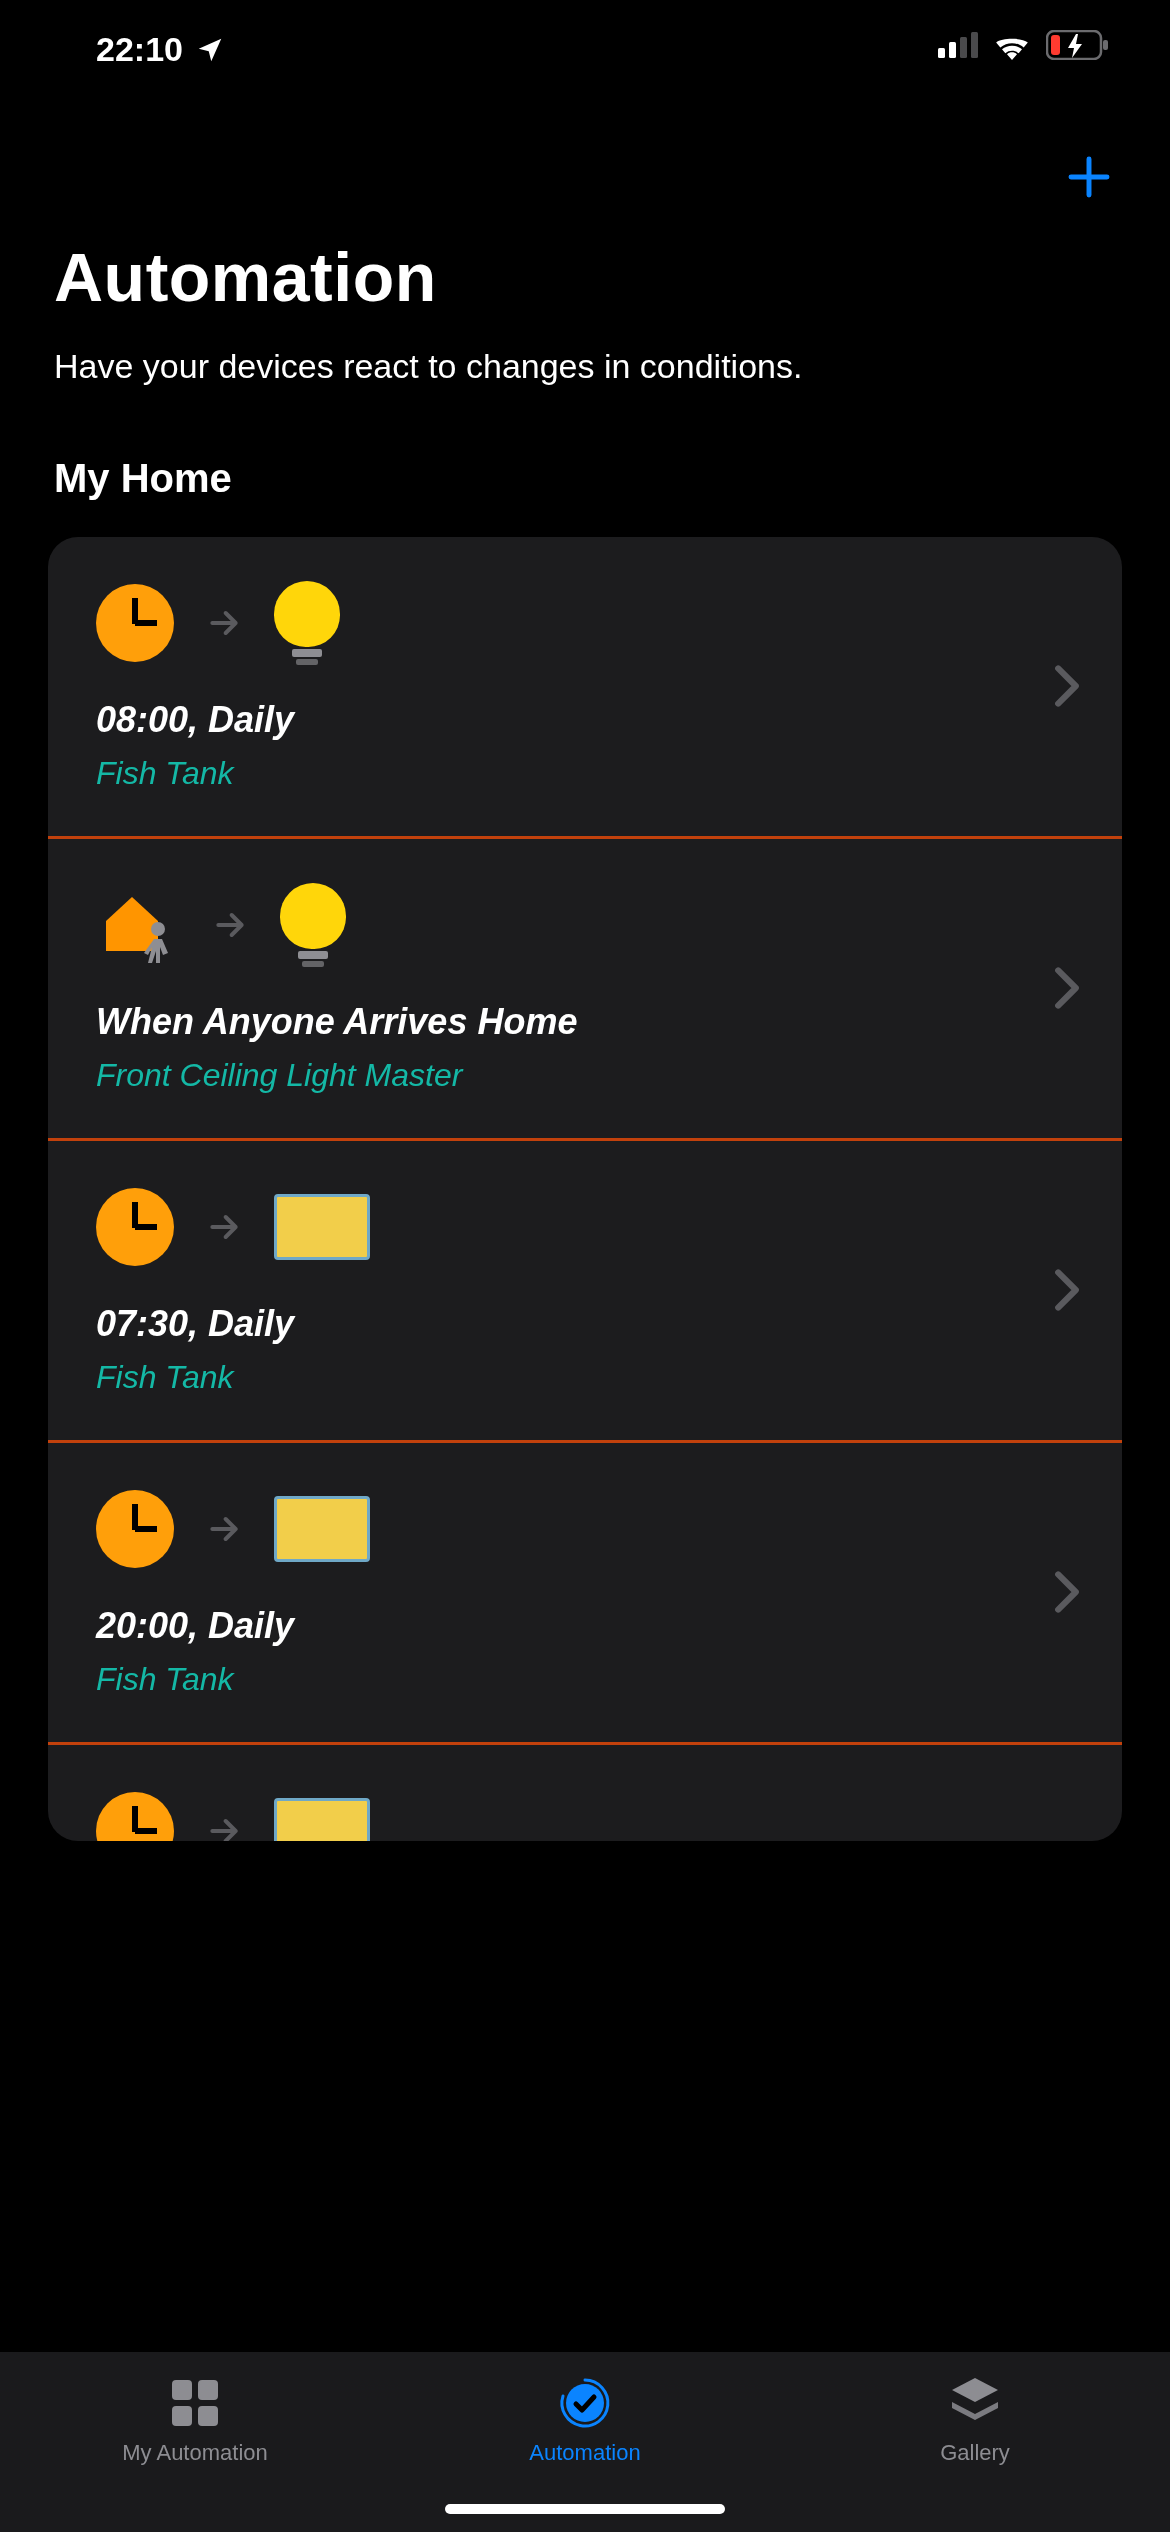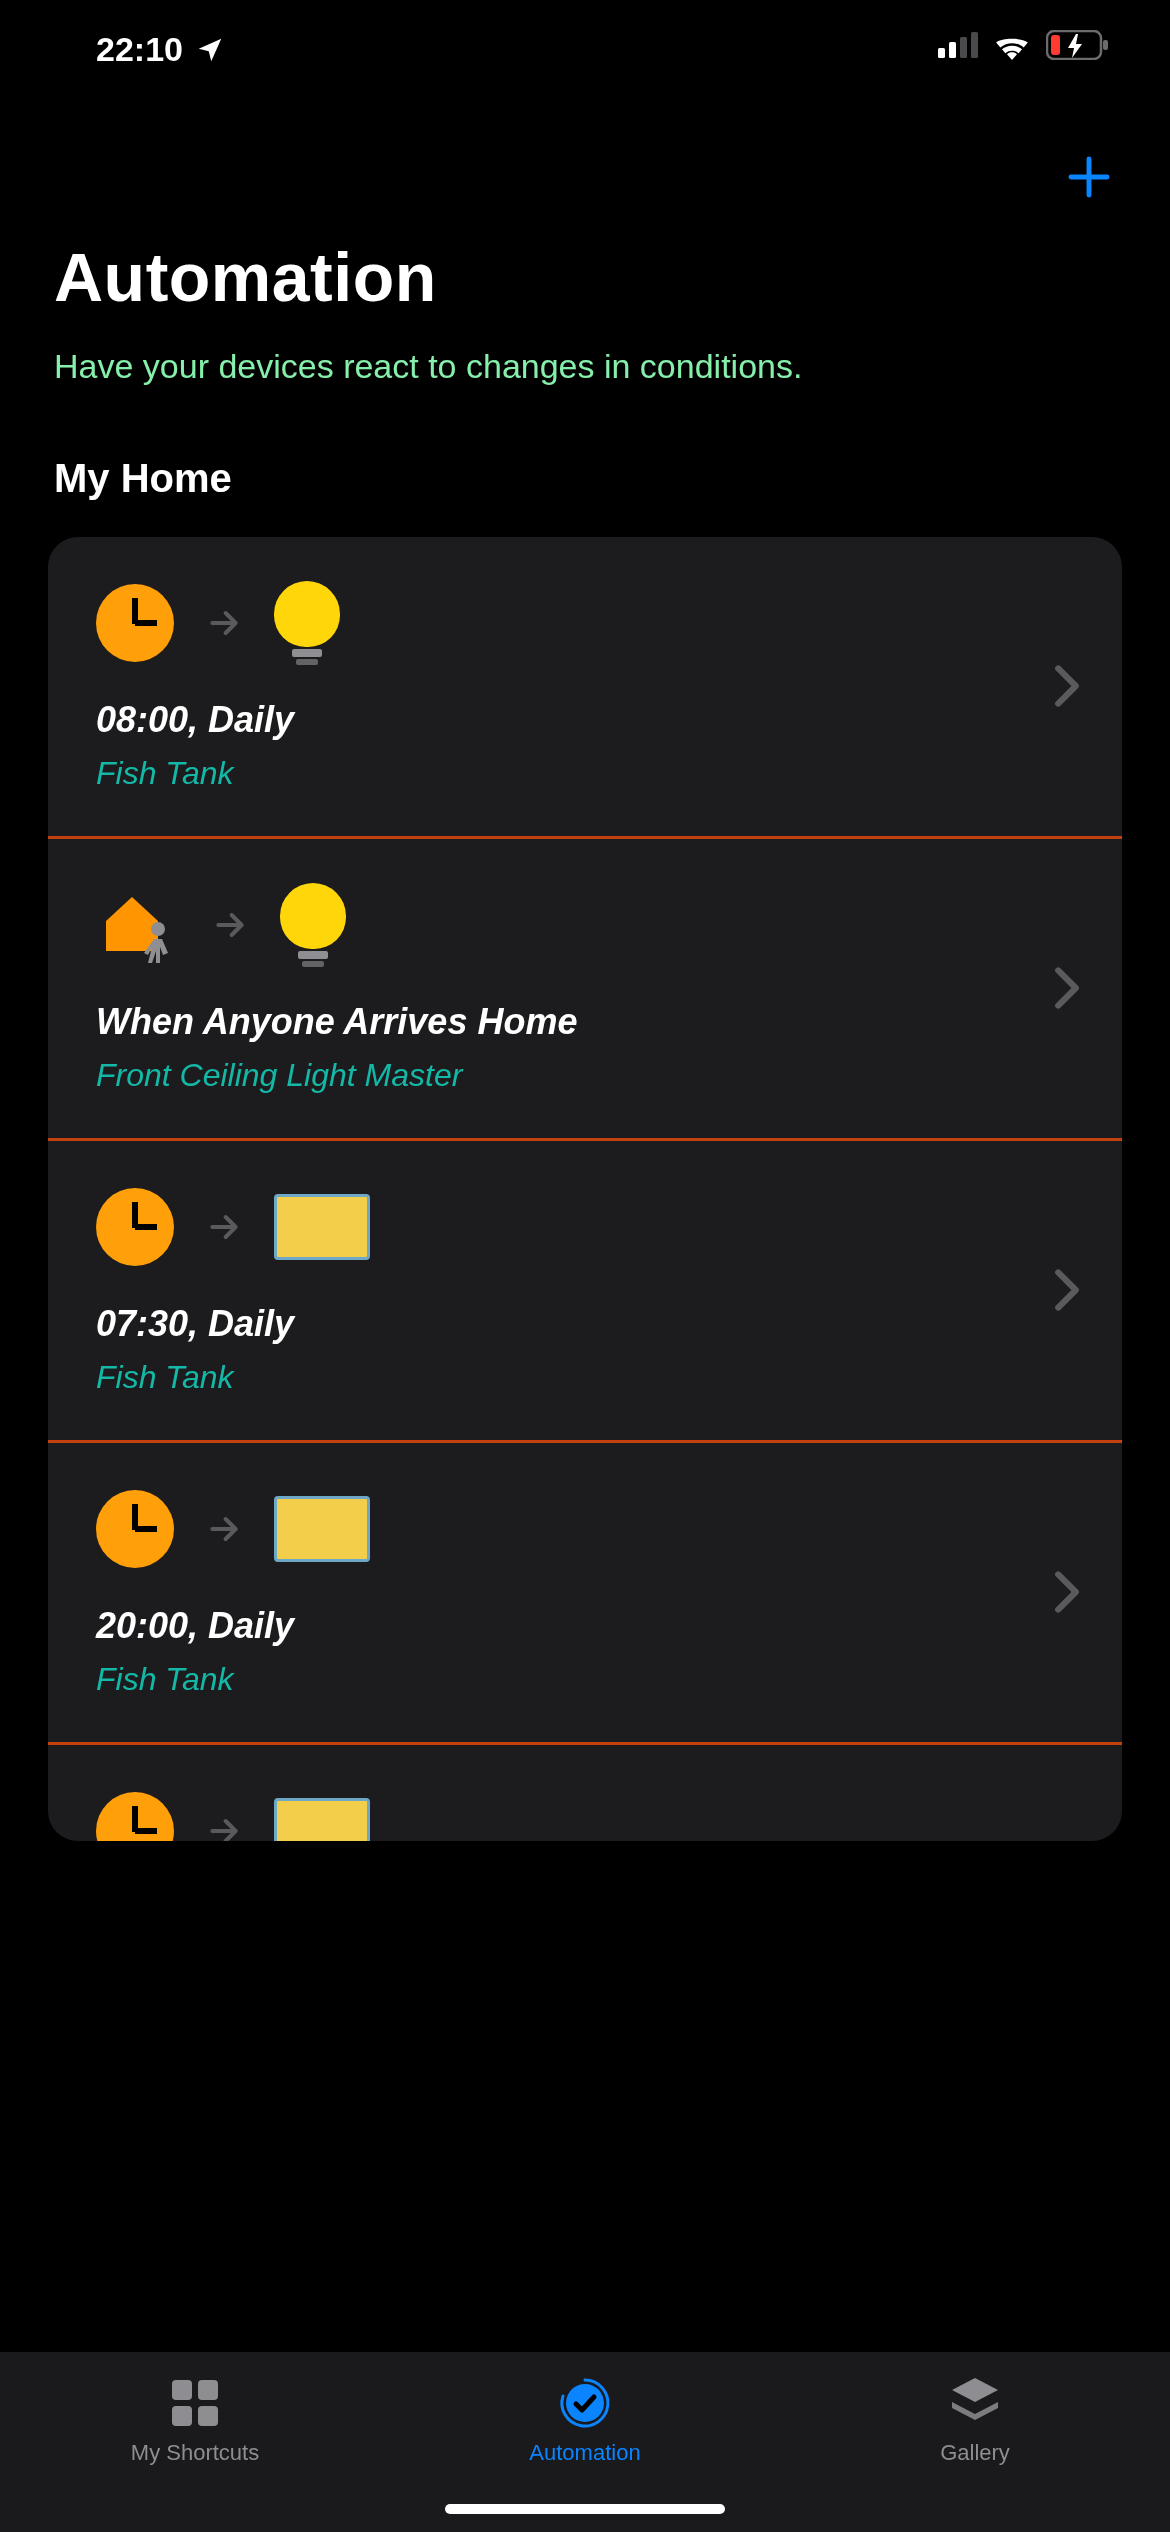"Have your devices react to" .subtitle { color: #86efac -> #ffffff }
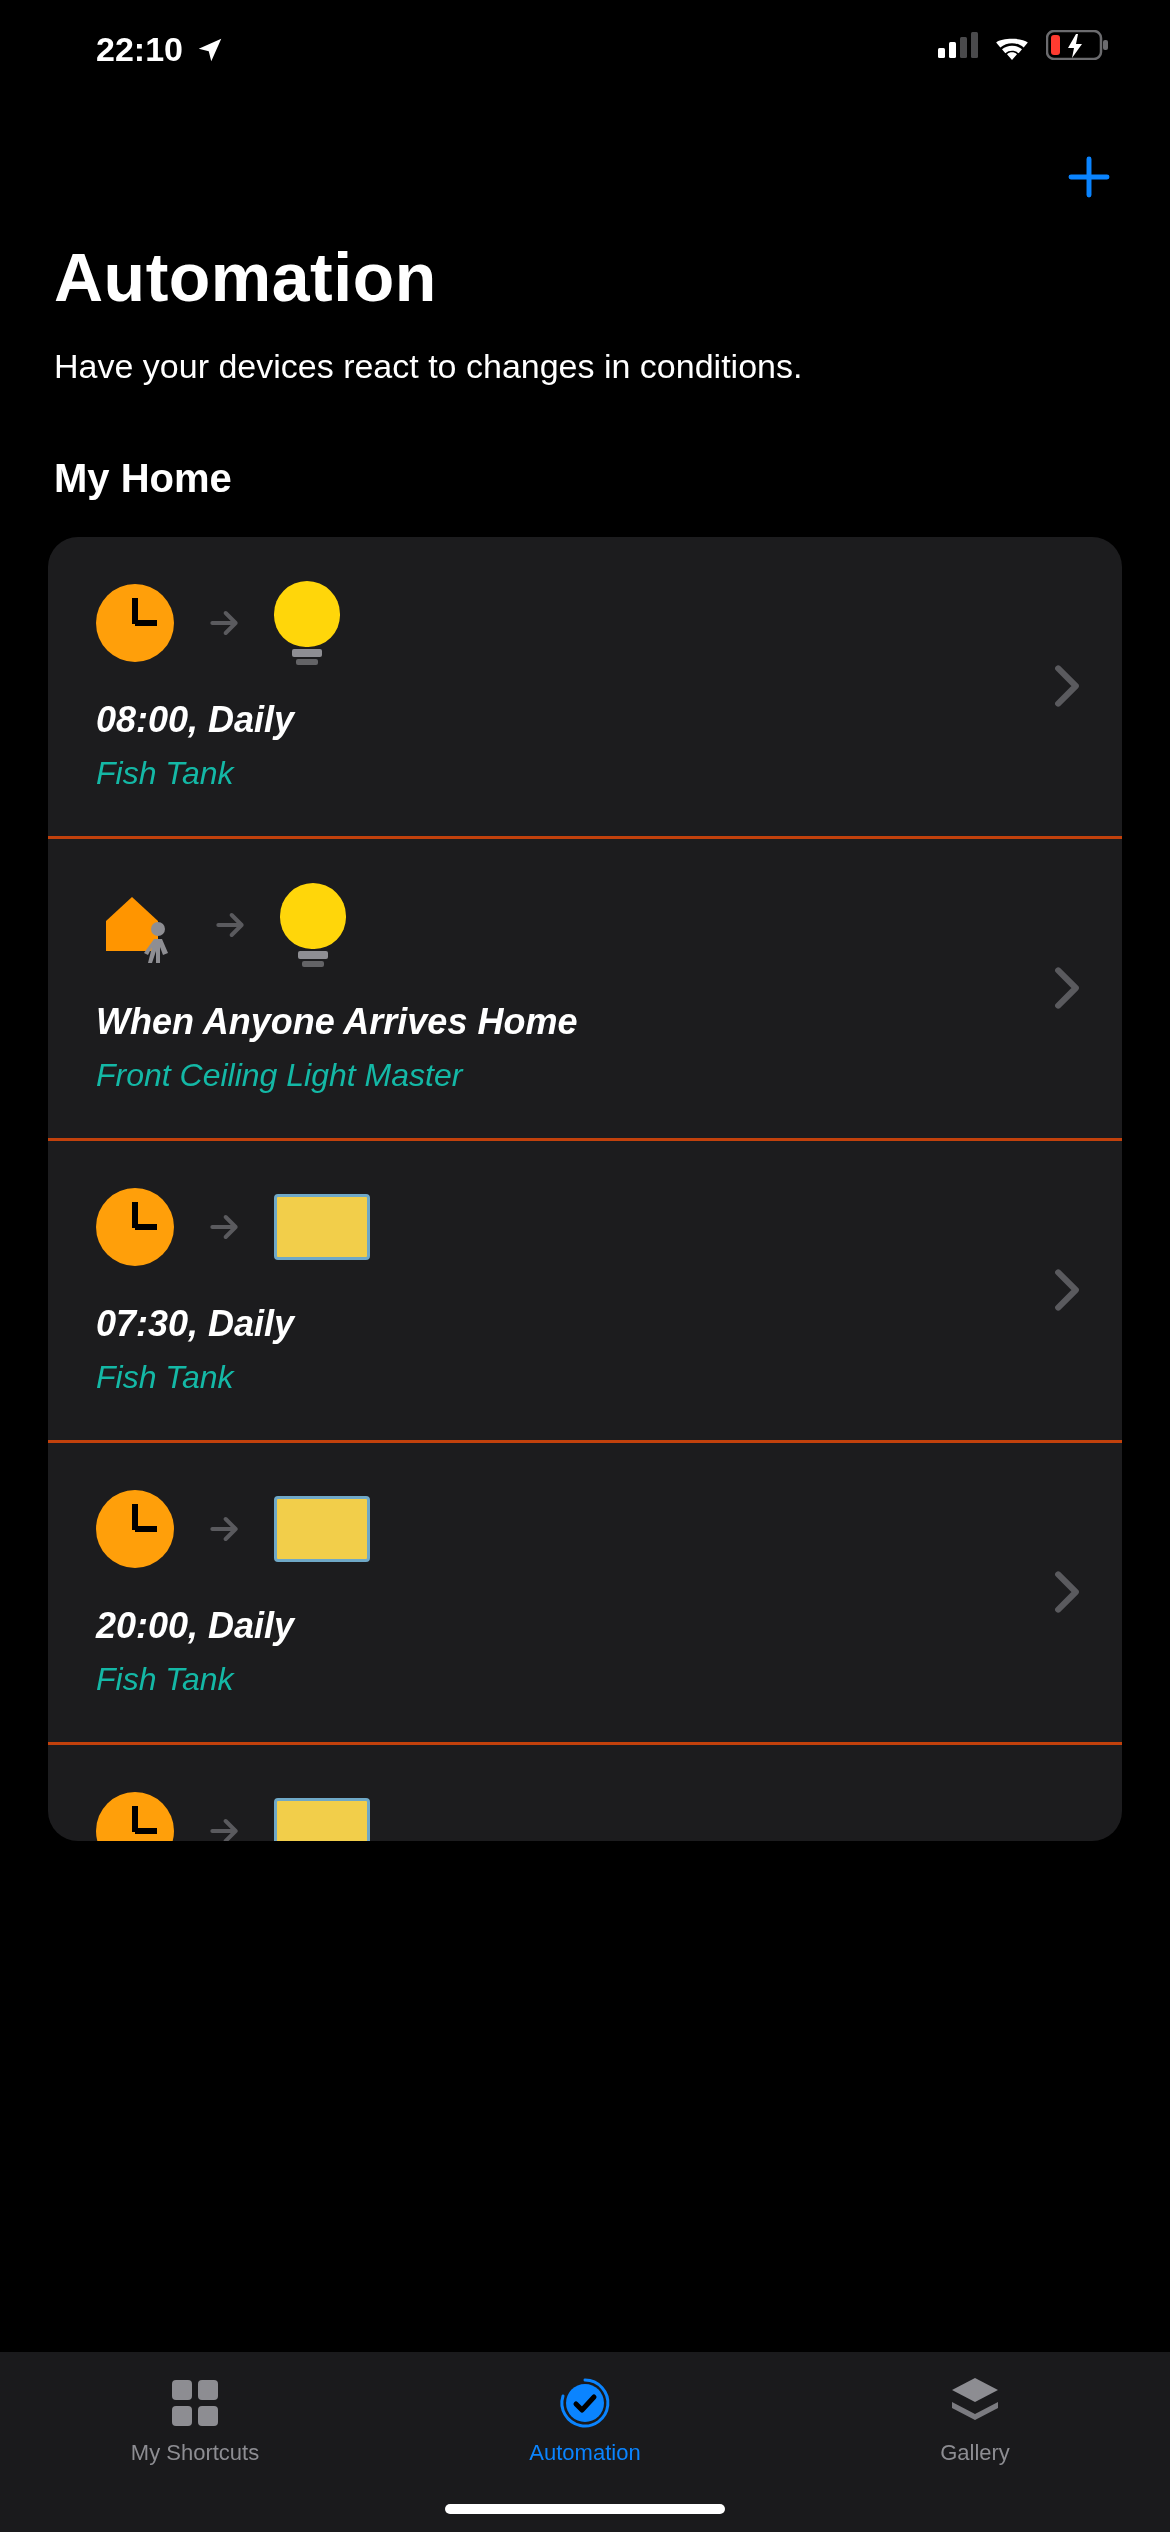"My Shortcuts" span.tab-label { text: Shortcuts -> Automation }
